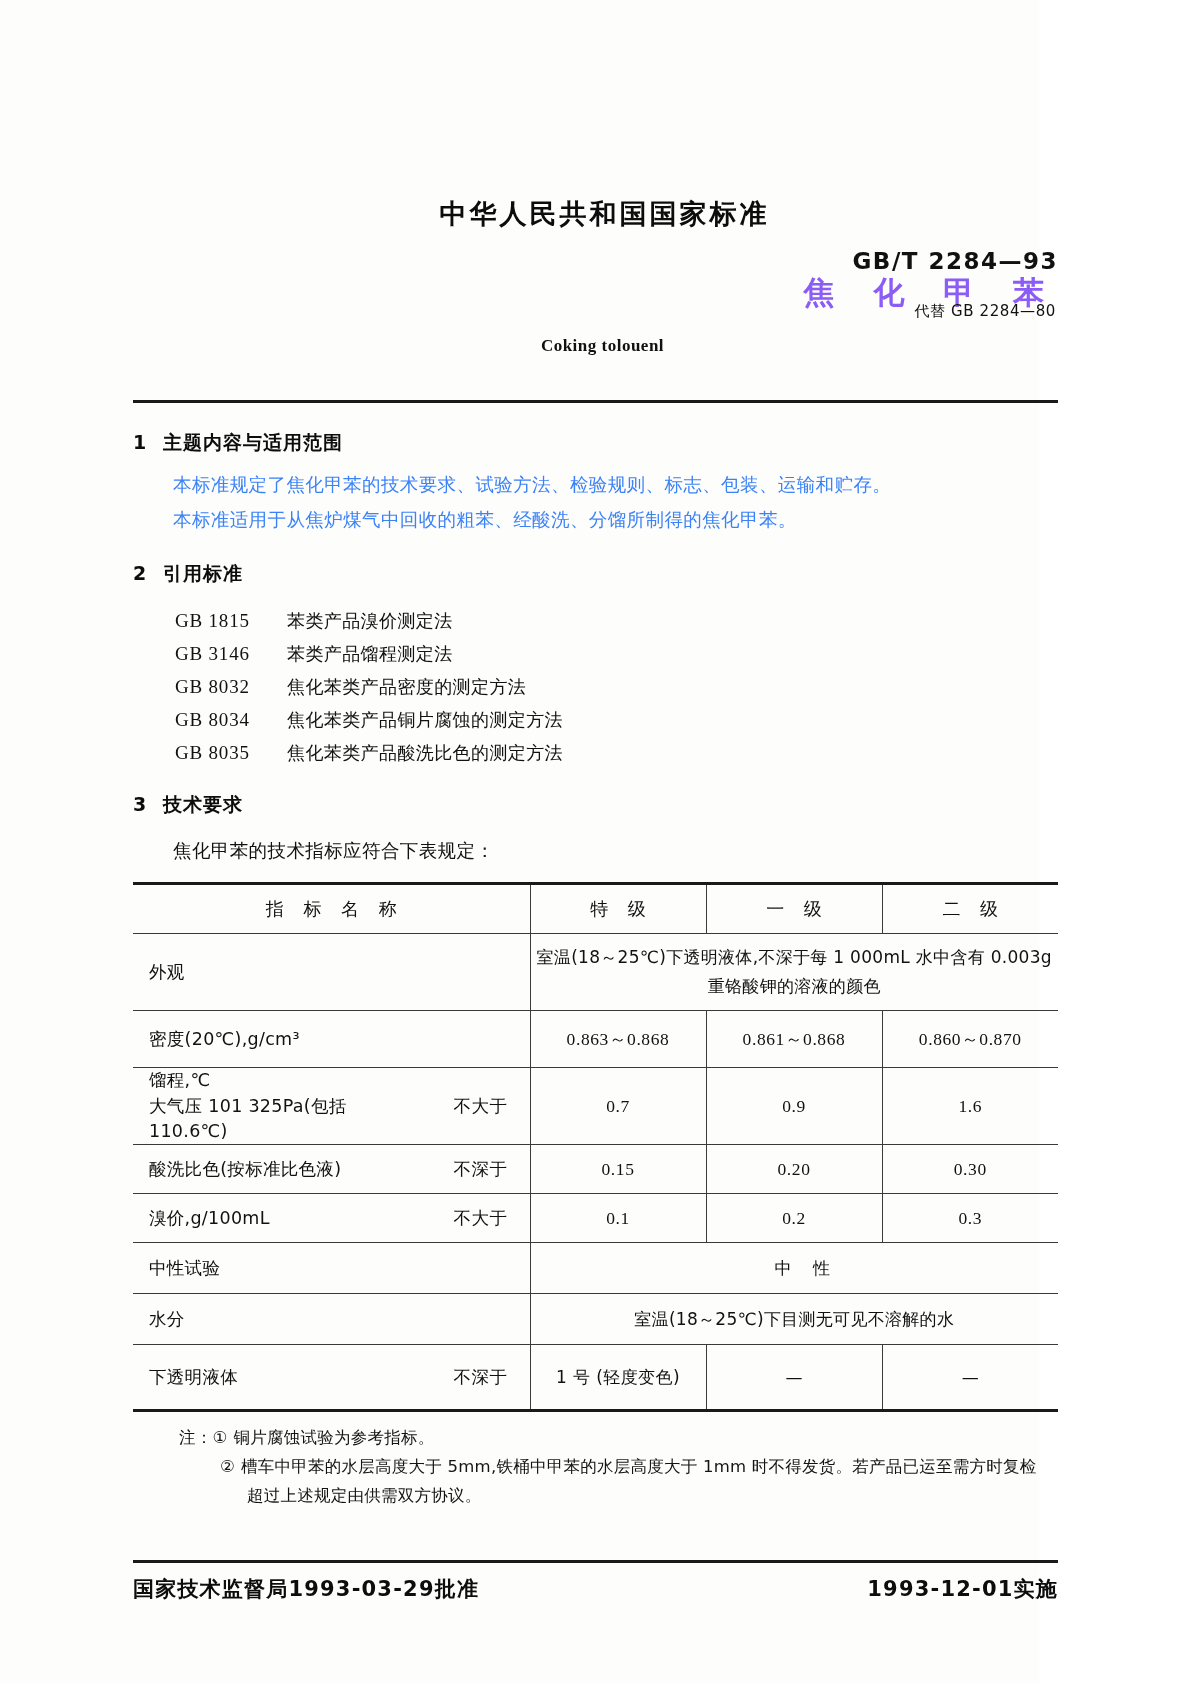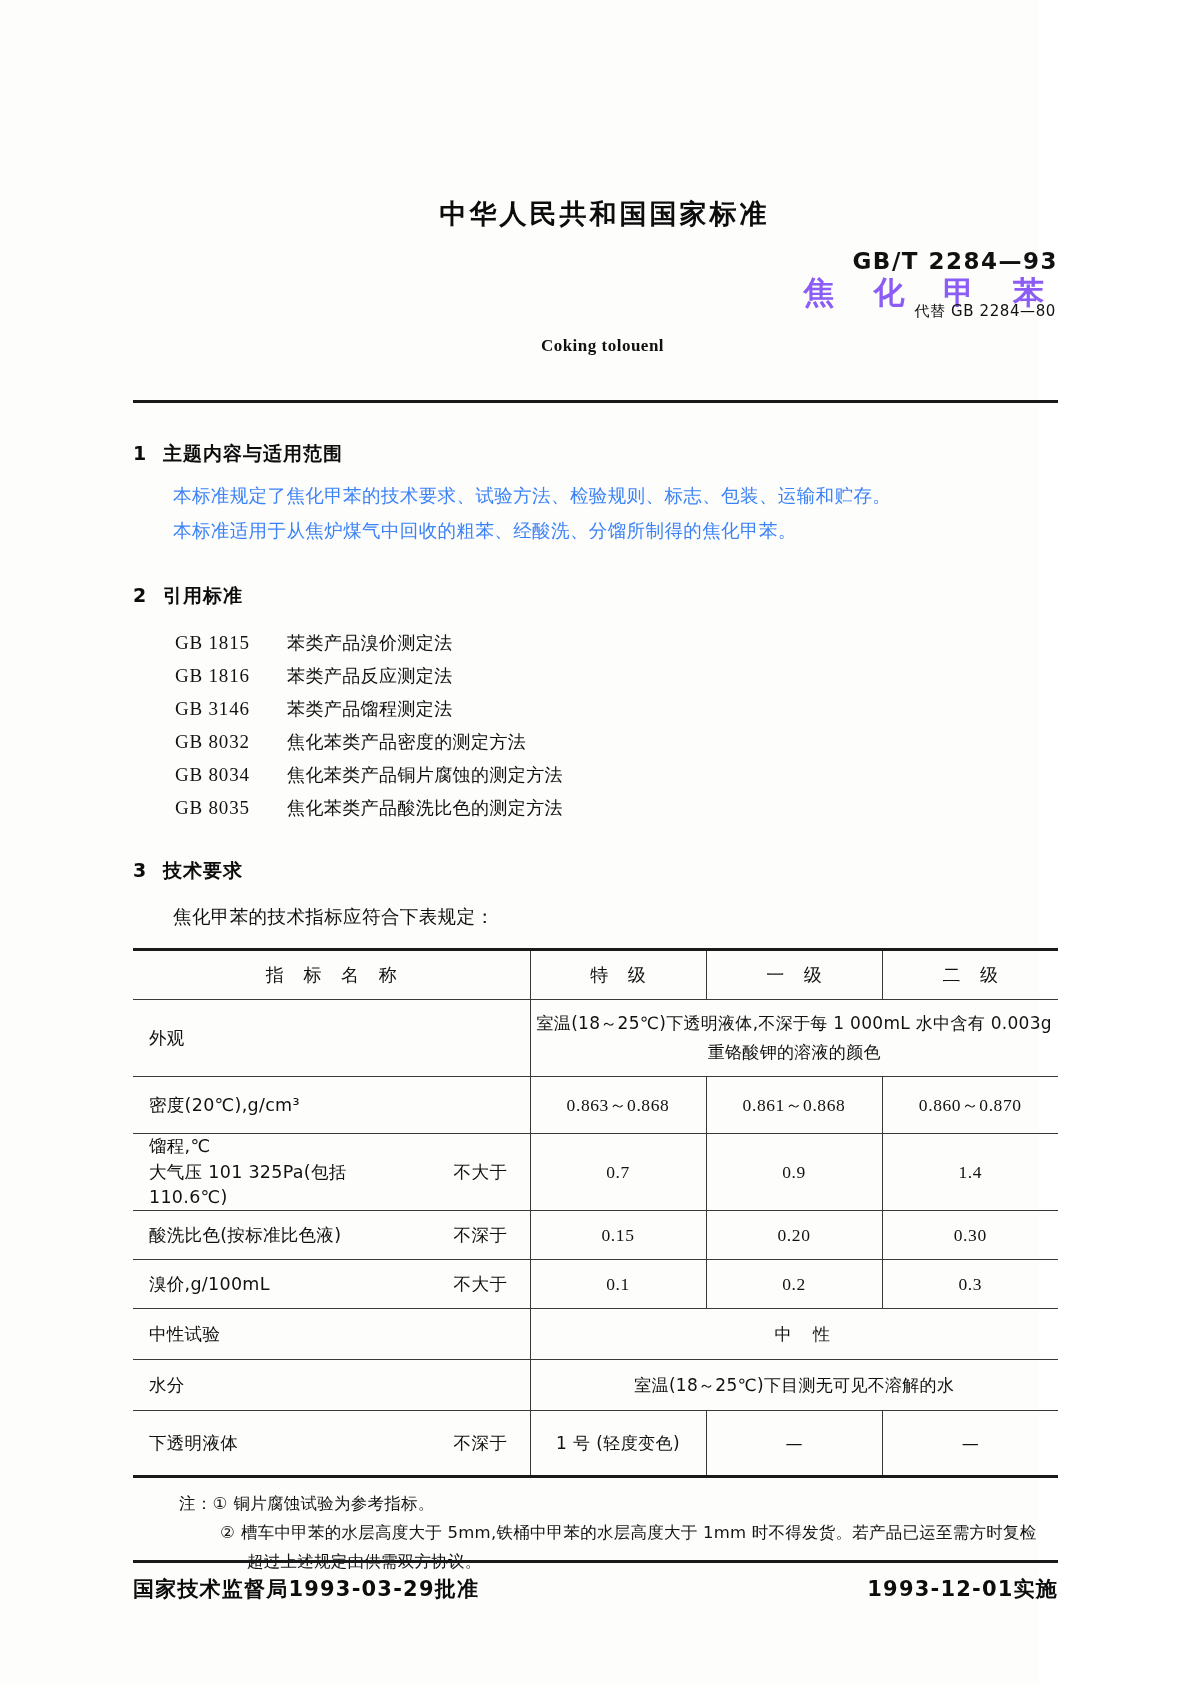"1 主题内容与适用范围" .sec { margin-top: 38px -> 27px }
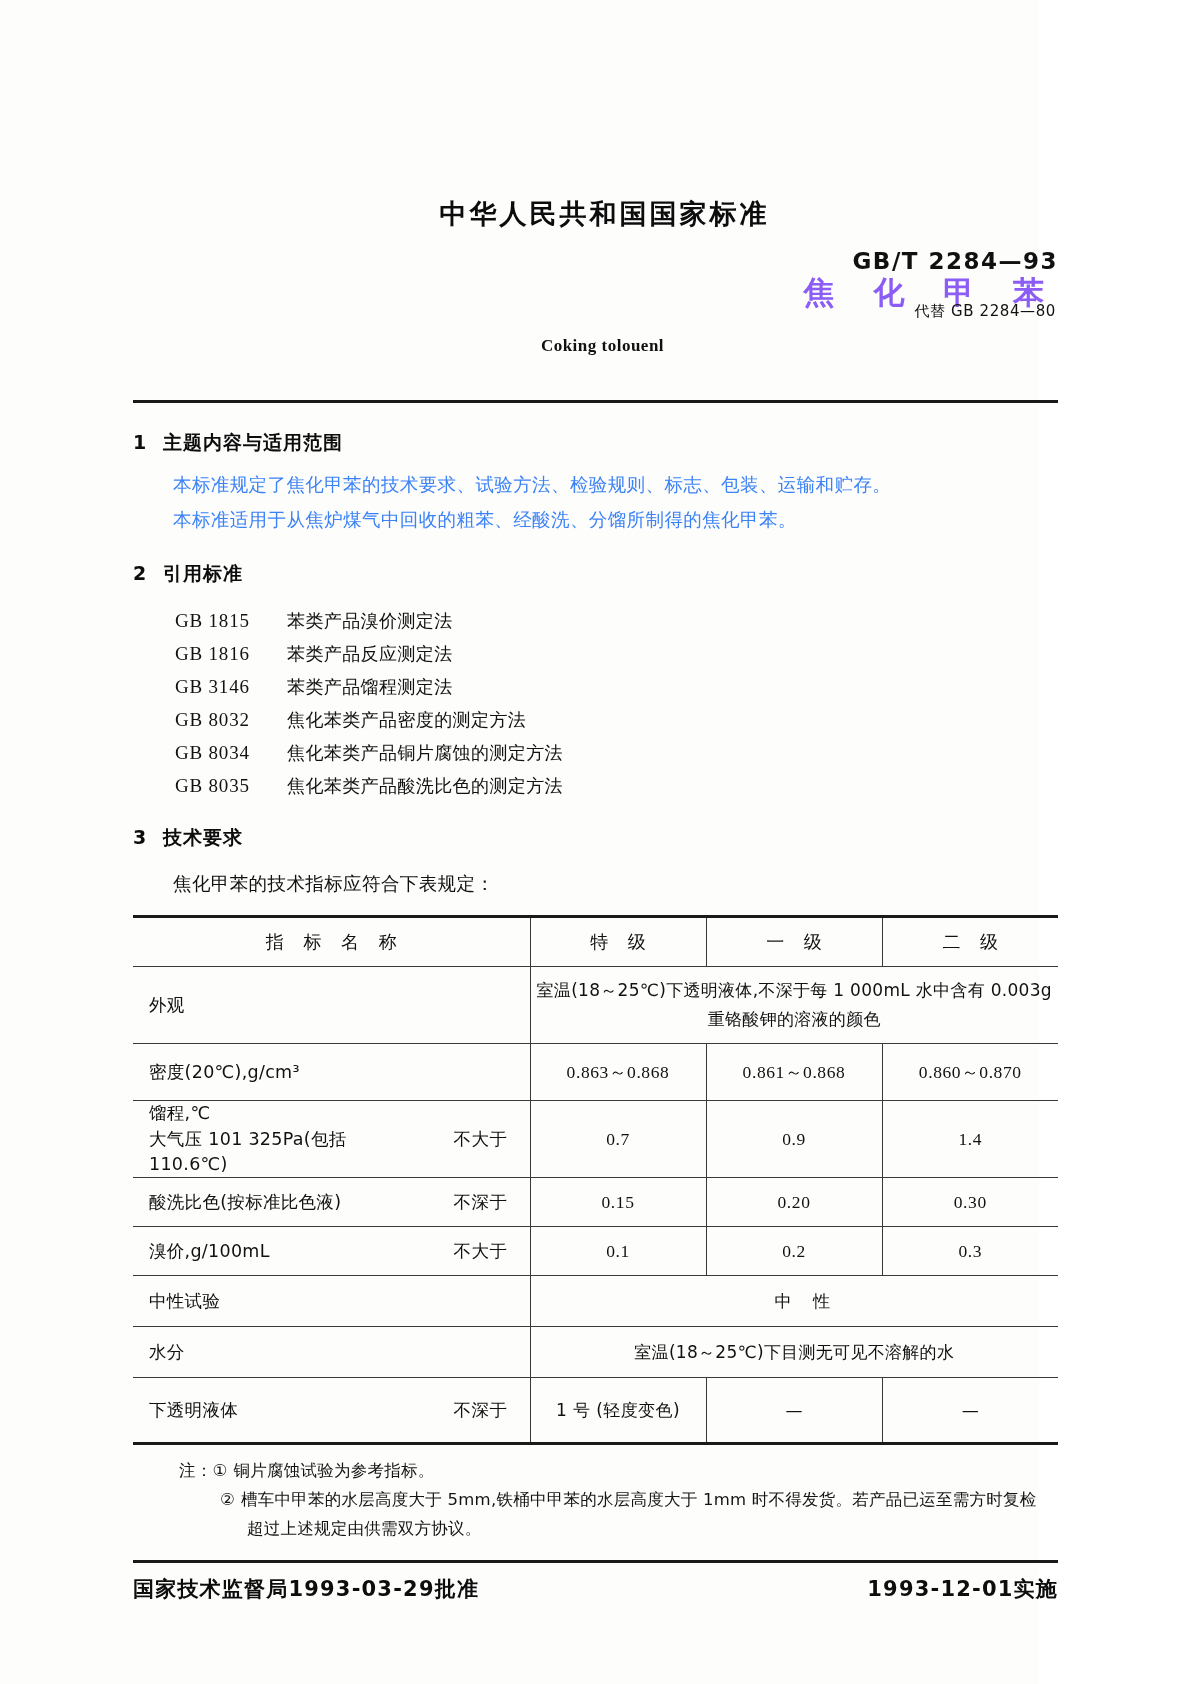"GB 1816" div.refrow { html: <div> <span>GB 1816</span> <span>苯类产品反应测定法</span> </div> -> none }
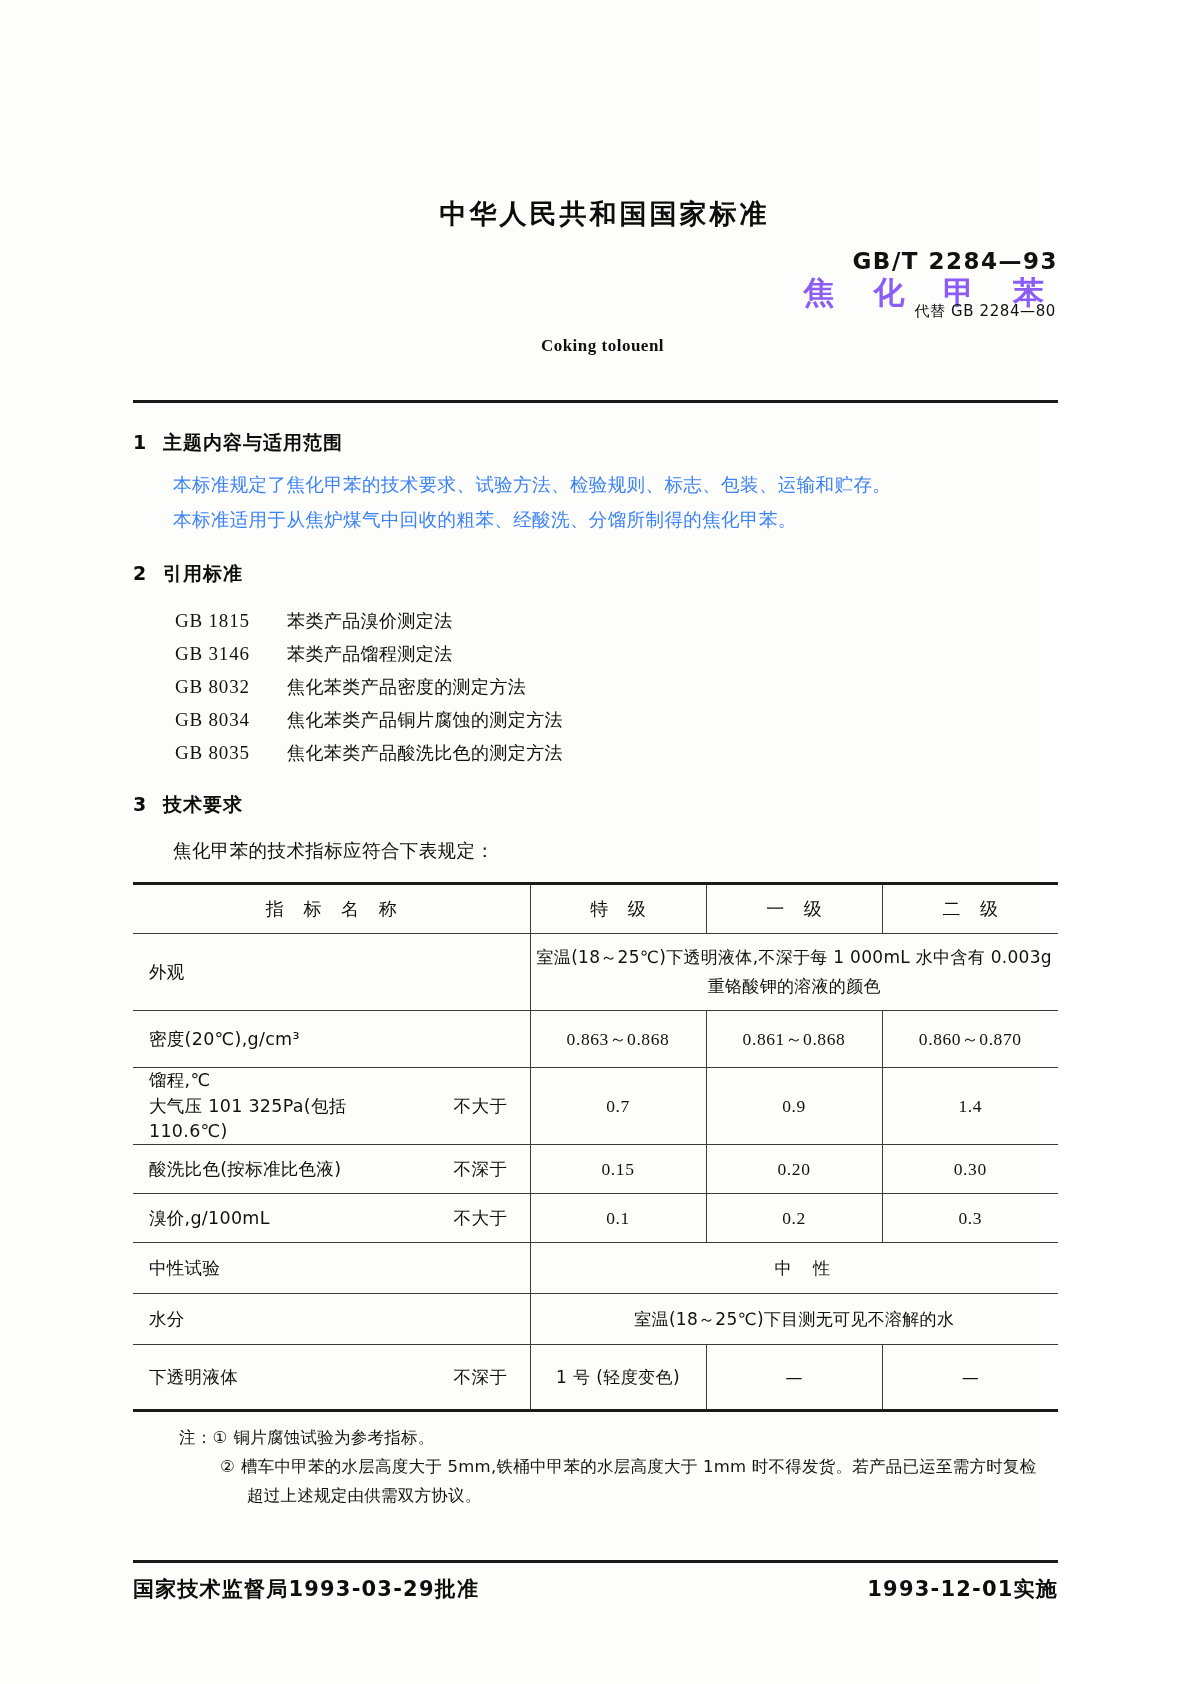"1.4" td.vline { text: 1.4 -> 1.6 }
